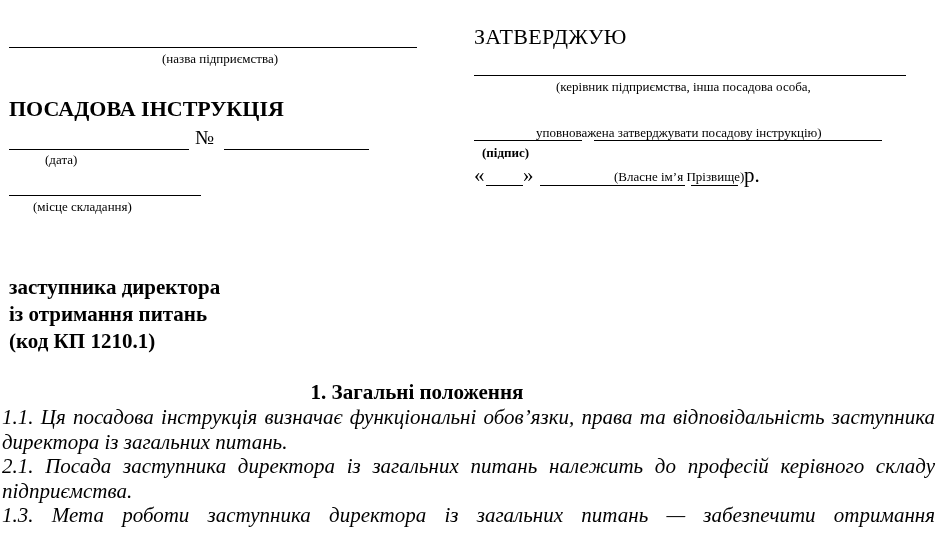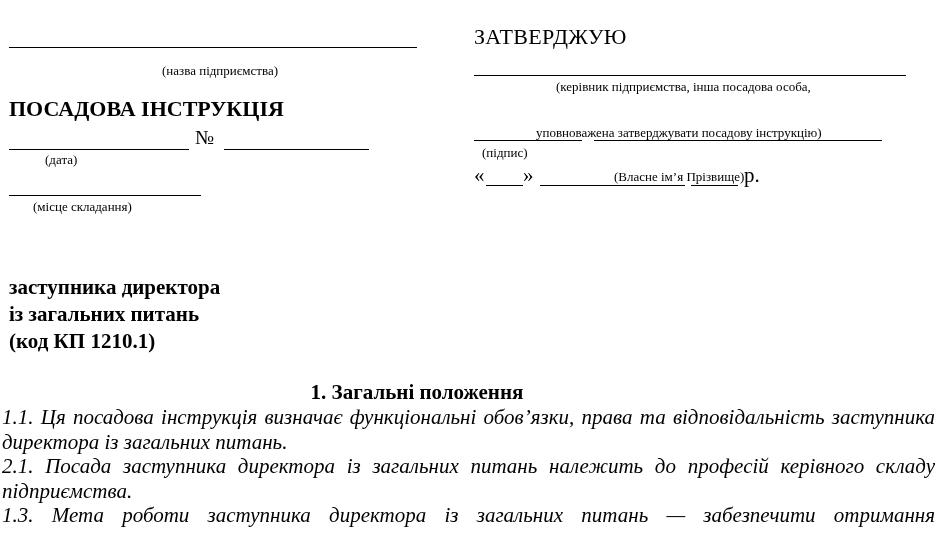"(назва підприємства)" div.caption { margin-top: 12px -> none }
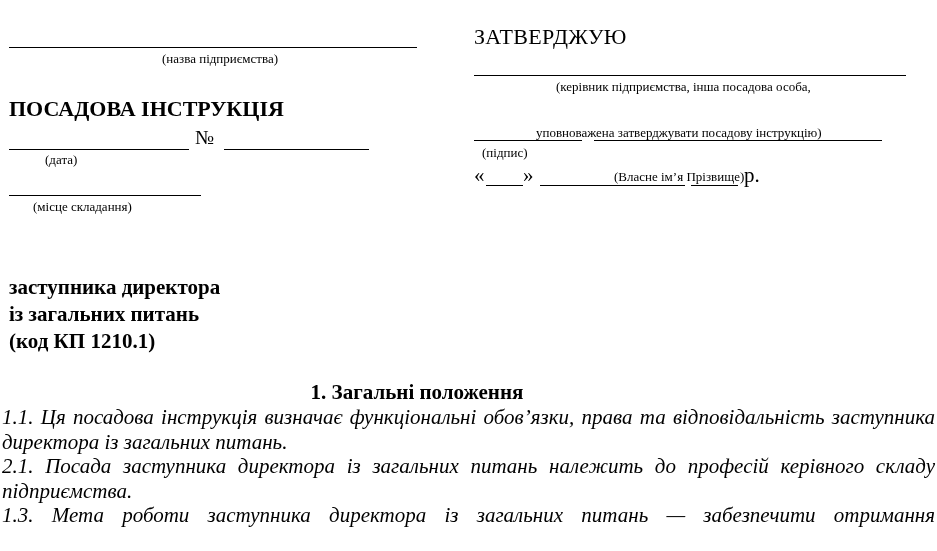"(підпис)" div.caption { font-weight: none -> bold }
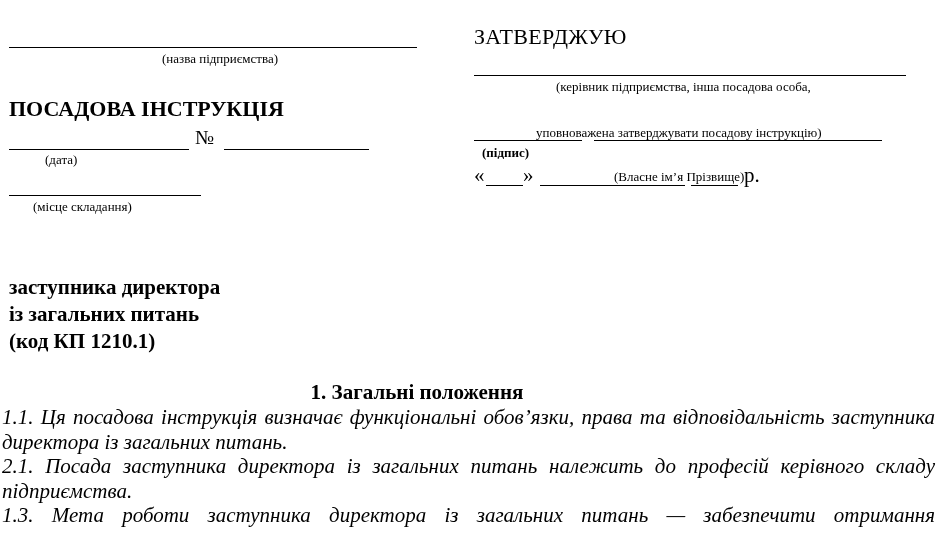"із загальних питань" div { text: загальних -> отримання }
